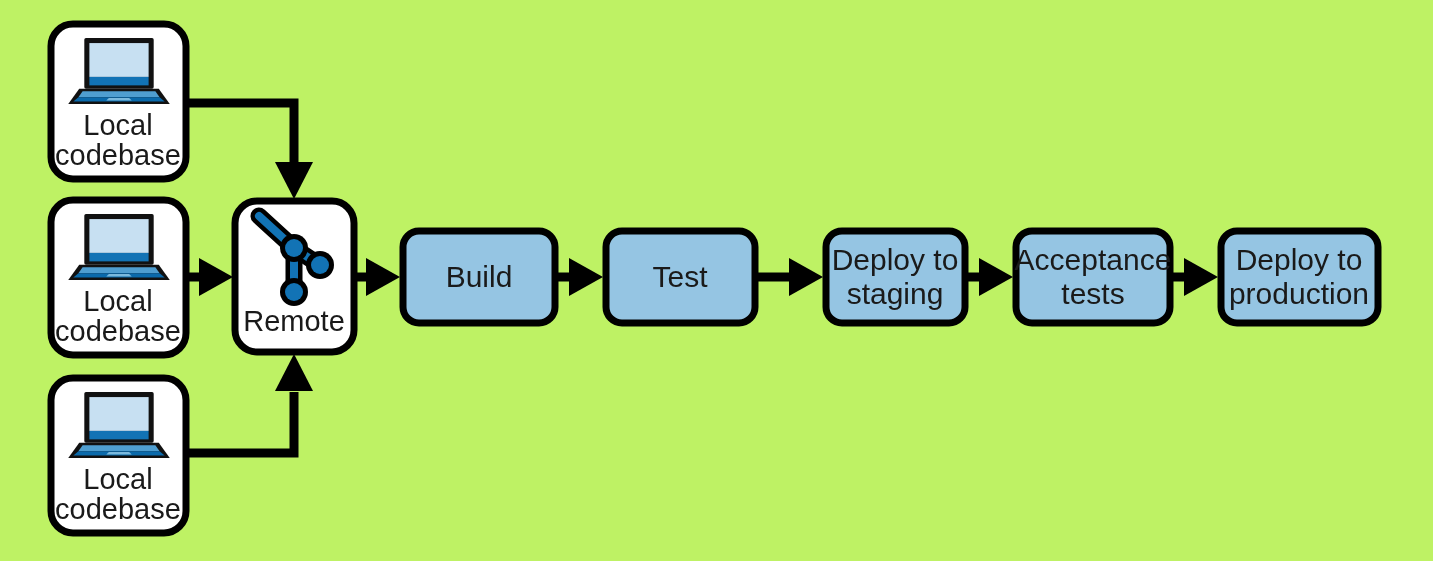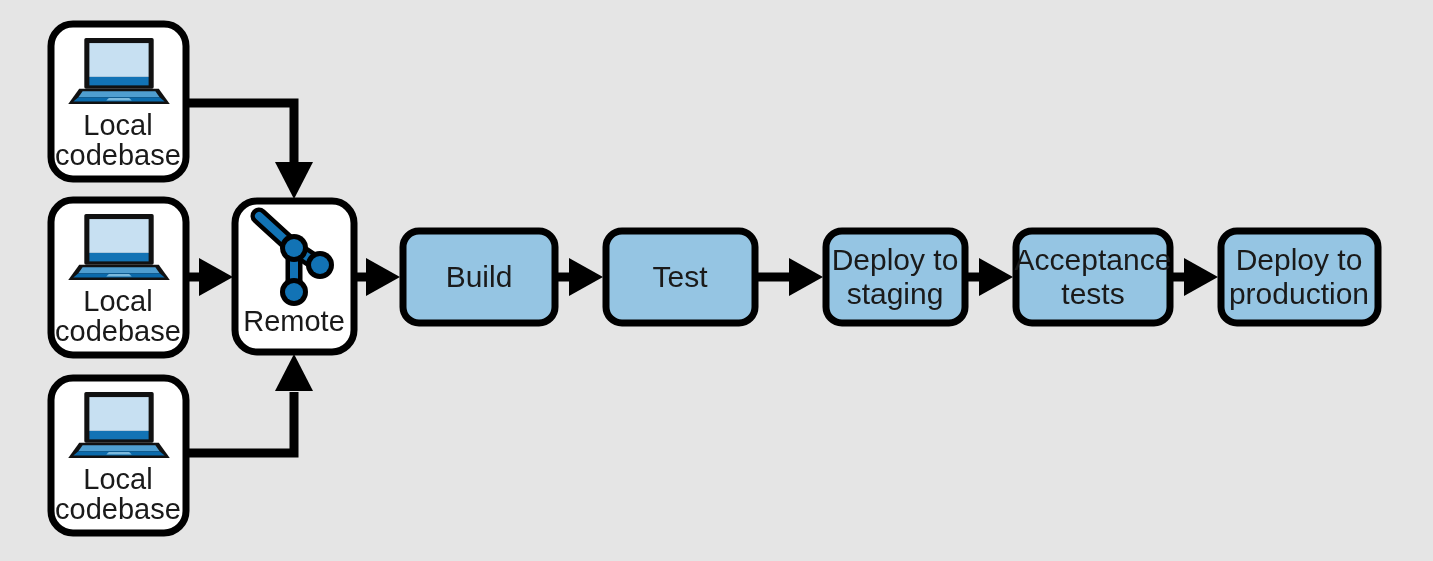"Local" #diagram-root { background: #e5e5e5 -> #bef264 }
